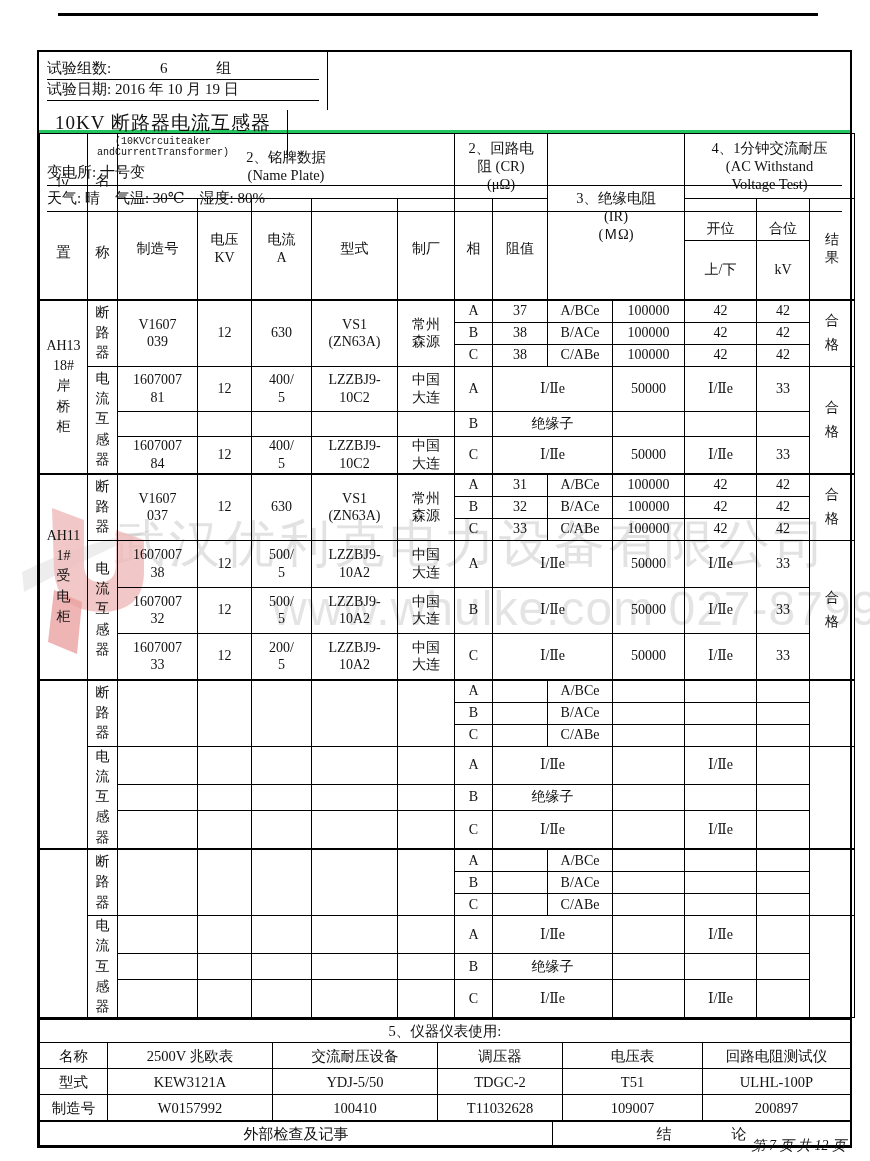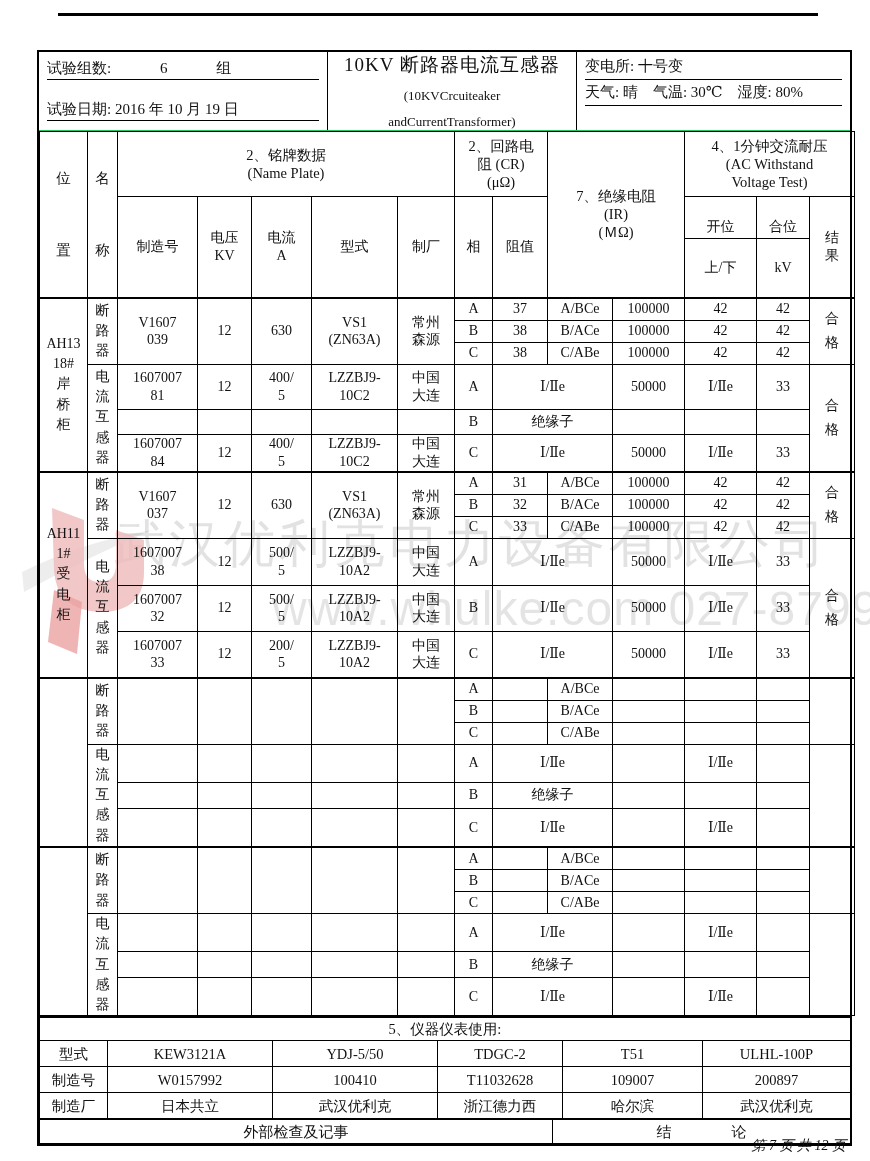"试验组数: 6 组" .info { border-bottom: 1px solid #22c55e -> 3px solid #22c55e; flex-direction: none -> column }
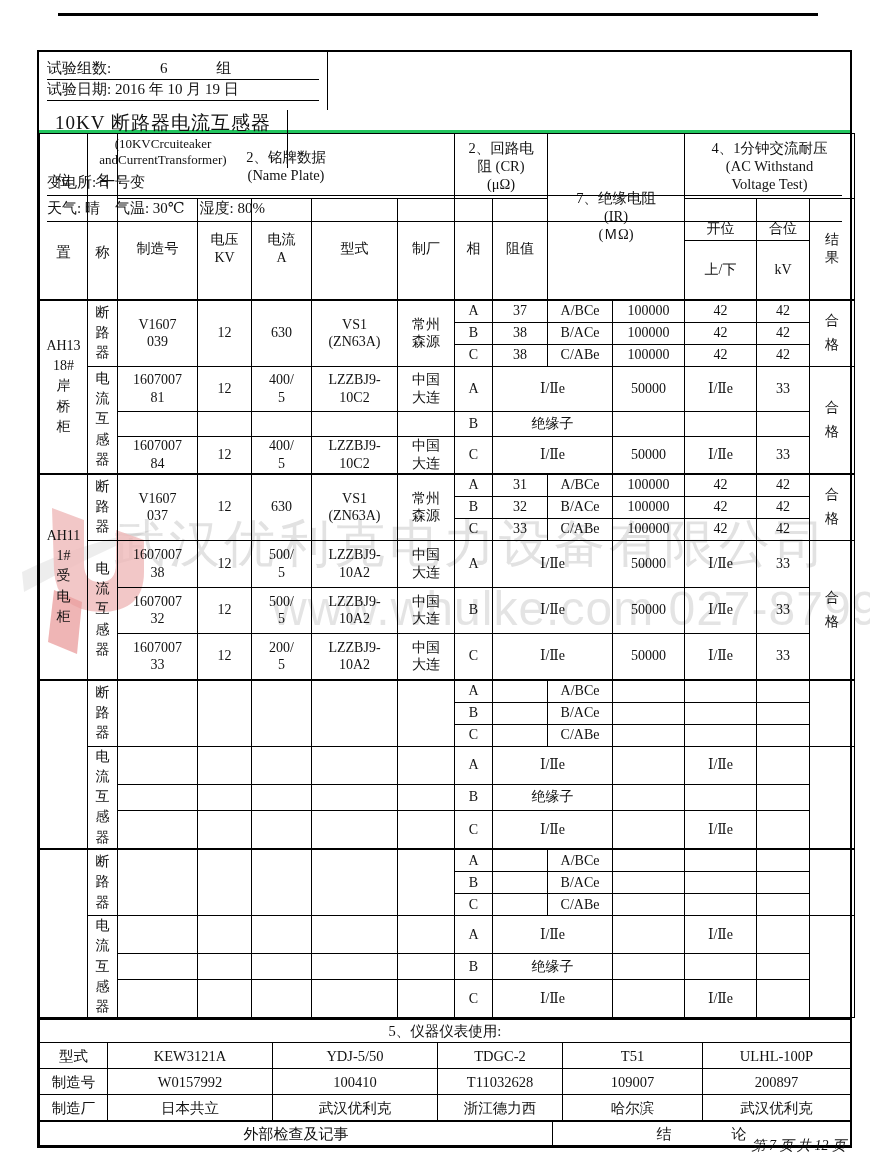"(10KVCrcuiteaker" .info-mid .t2 { font-family: Liberation Serif, serif -> Liberation Mono, monospace; font-size: 13px -> 10px }
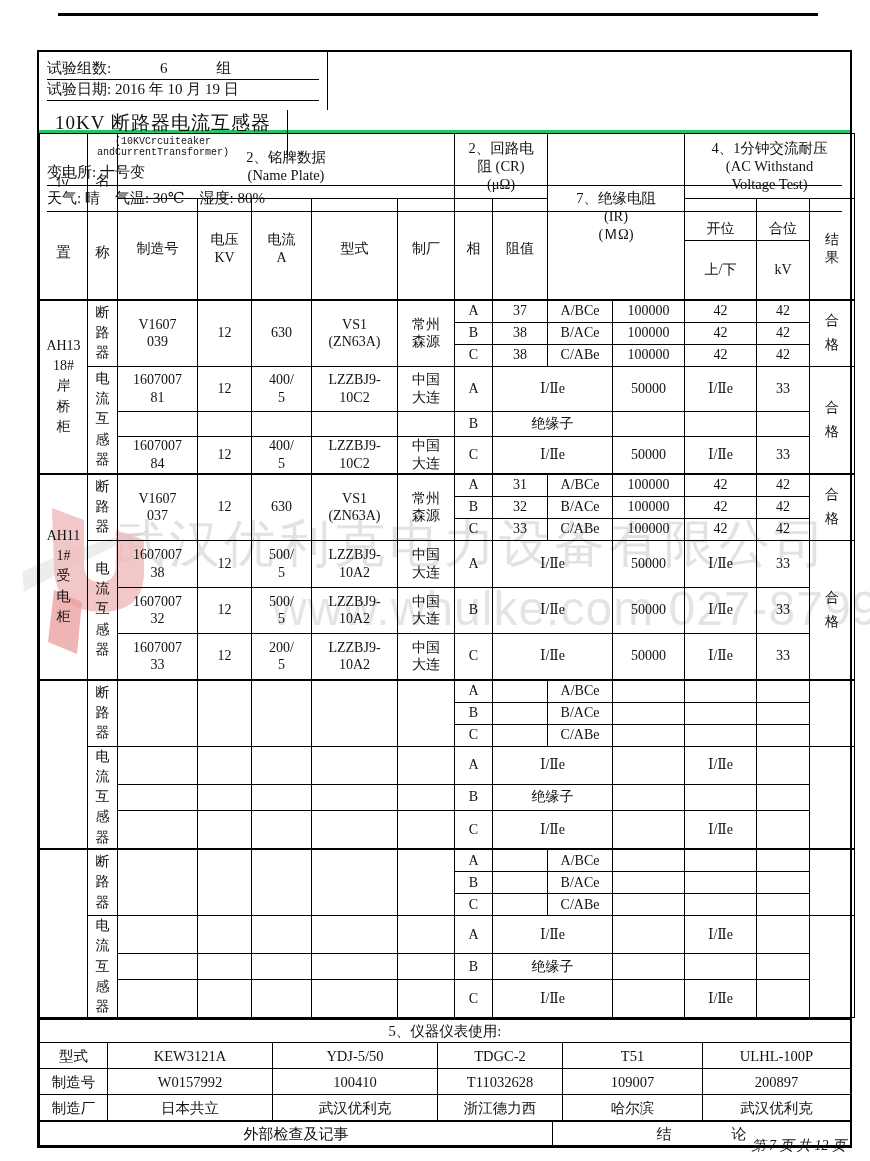"7、绝缘电阻" td { text: 7 -> 3 }
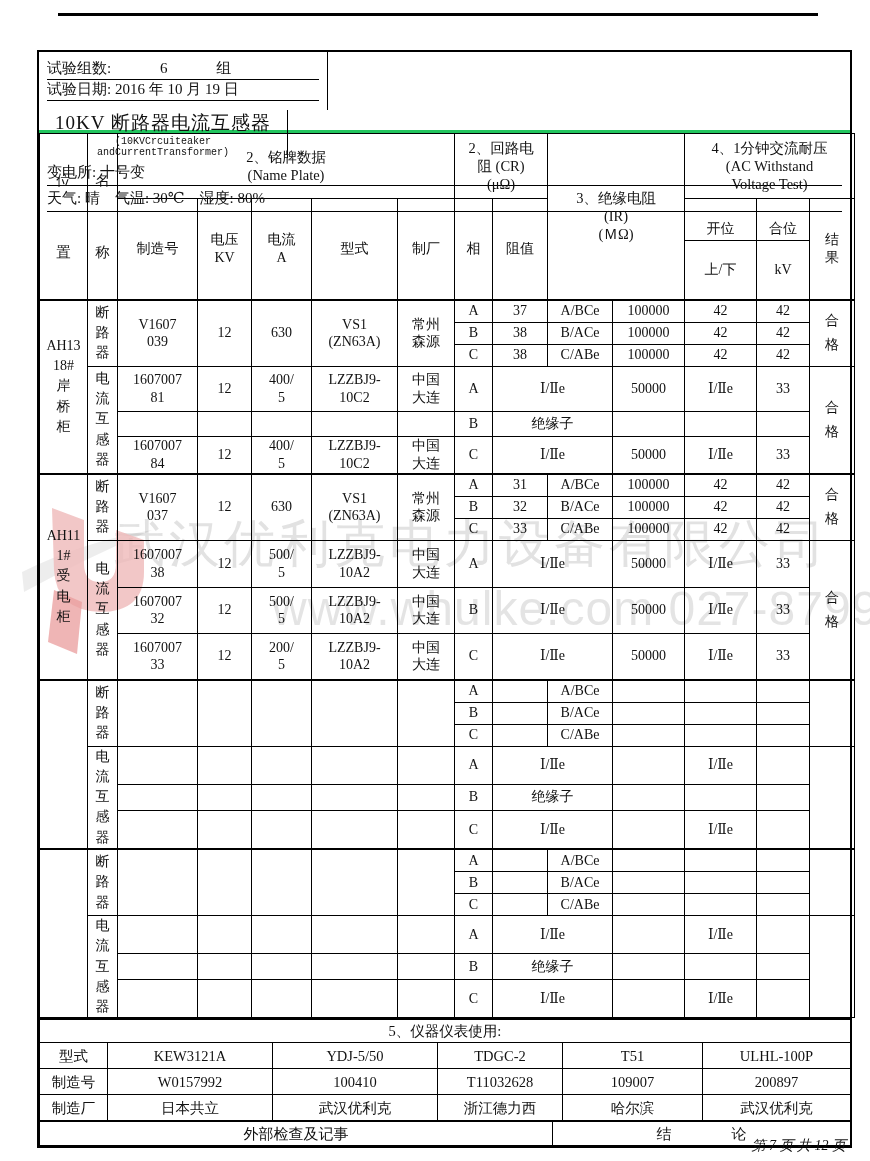"名称" tr { html: none -> <tr> <td>名称</td> <td>2500V 兆欧表</td> <td>交流耐压设备</td> <td>调压器</td> <td>电压表</td> <td>回路电阻测试仪</td> </tr> }
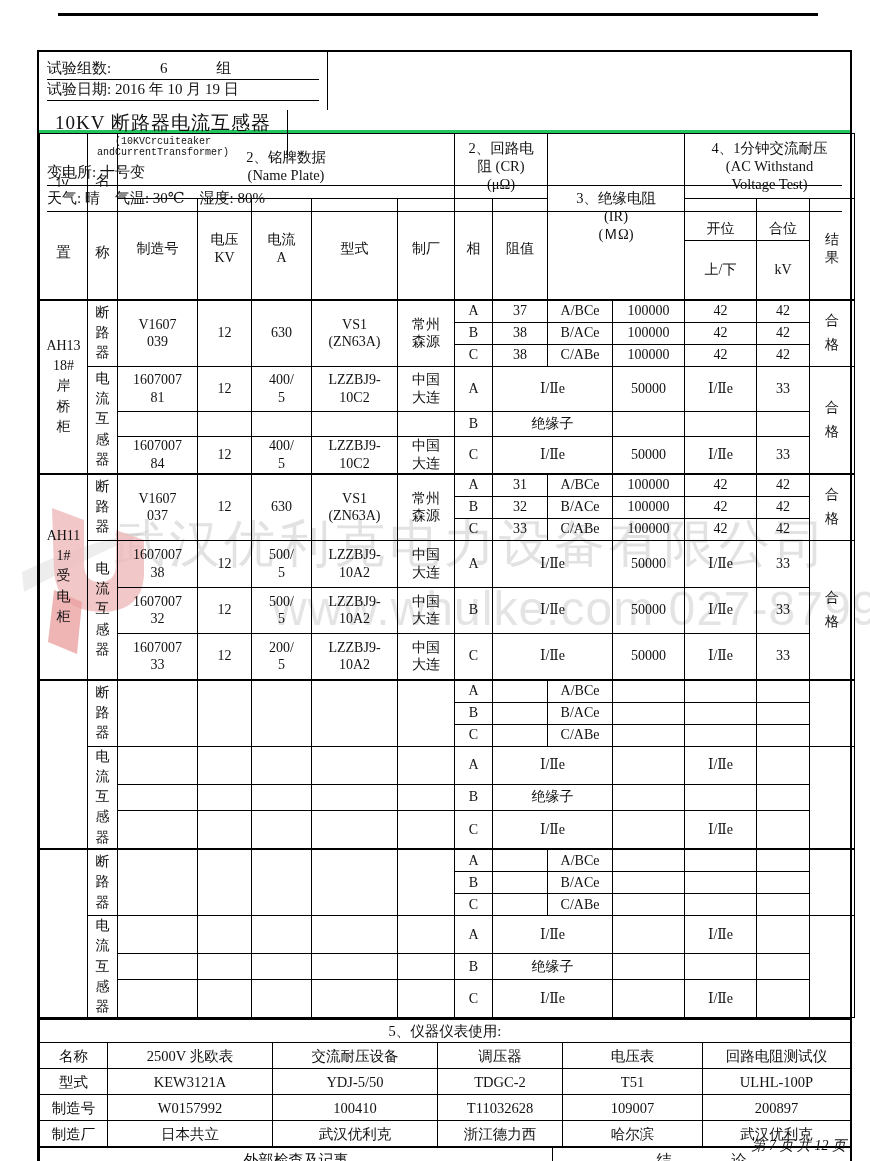"制造厂" tr { html: <tr> <td>制造厂</td> <td>日本共立</td> <td>武汉优利克</td> <td>浙江德力西</td> <td>哈尔滨</td> <td>武汉优利克</td> </tr> -> none }
